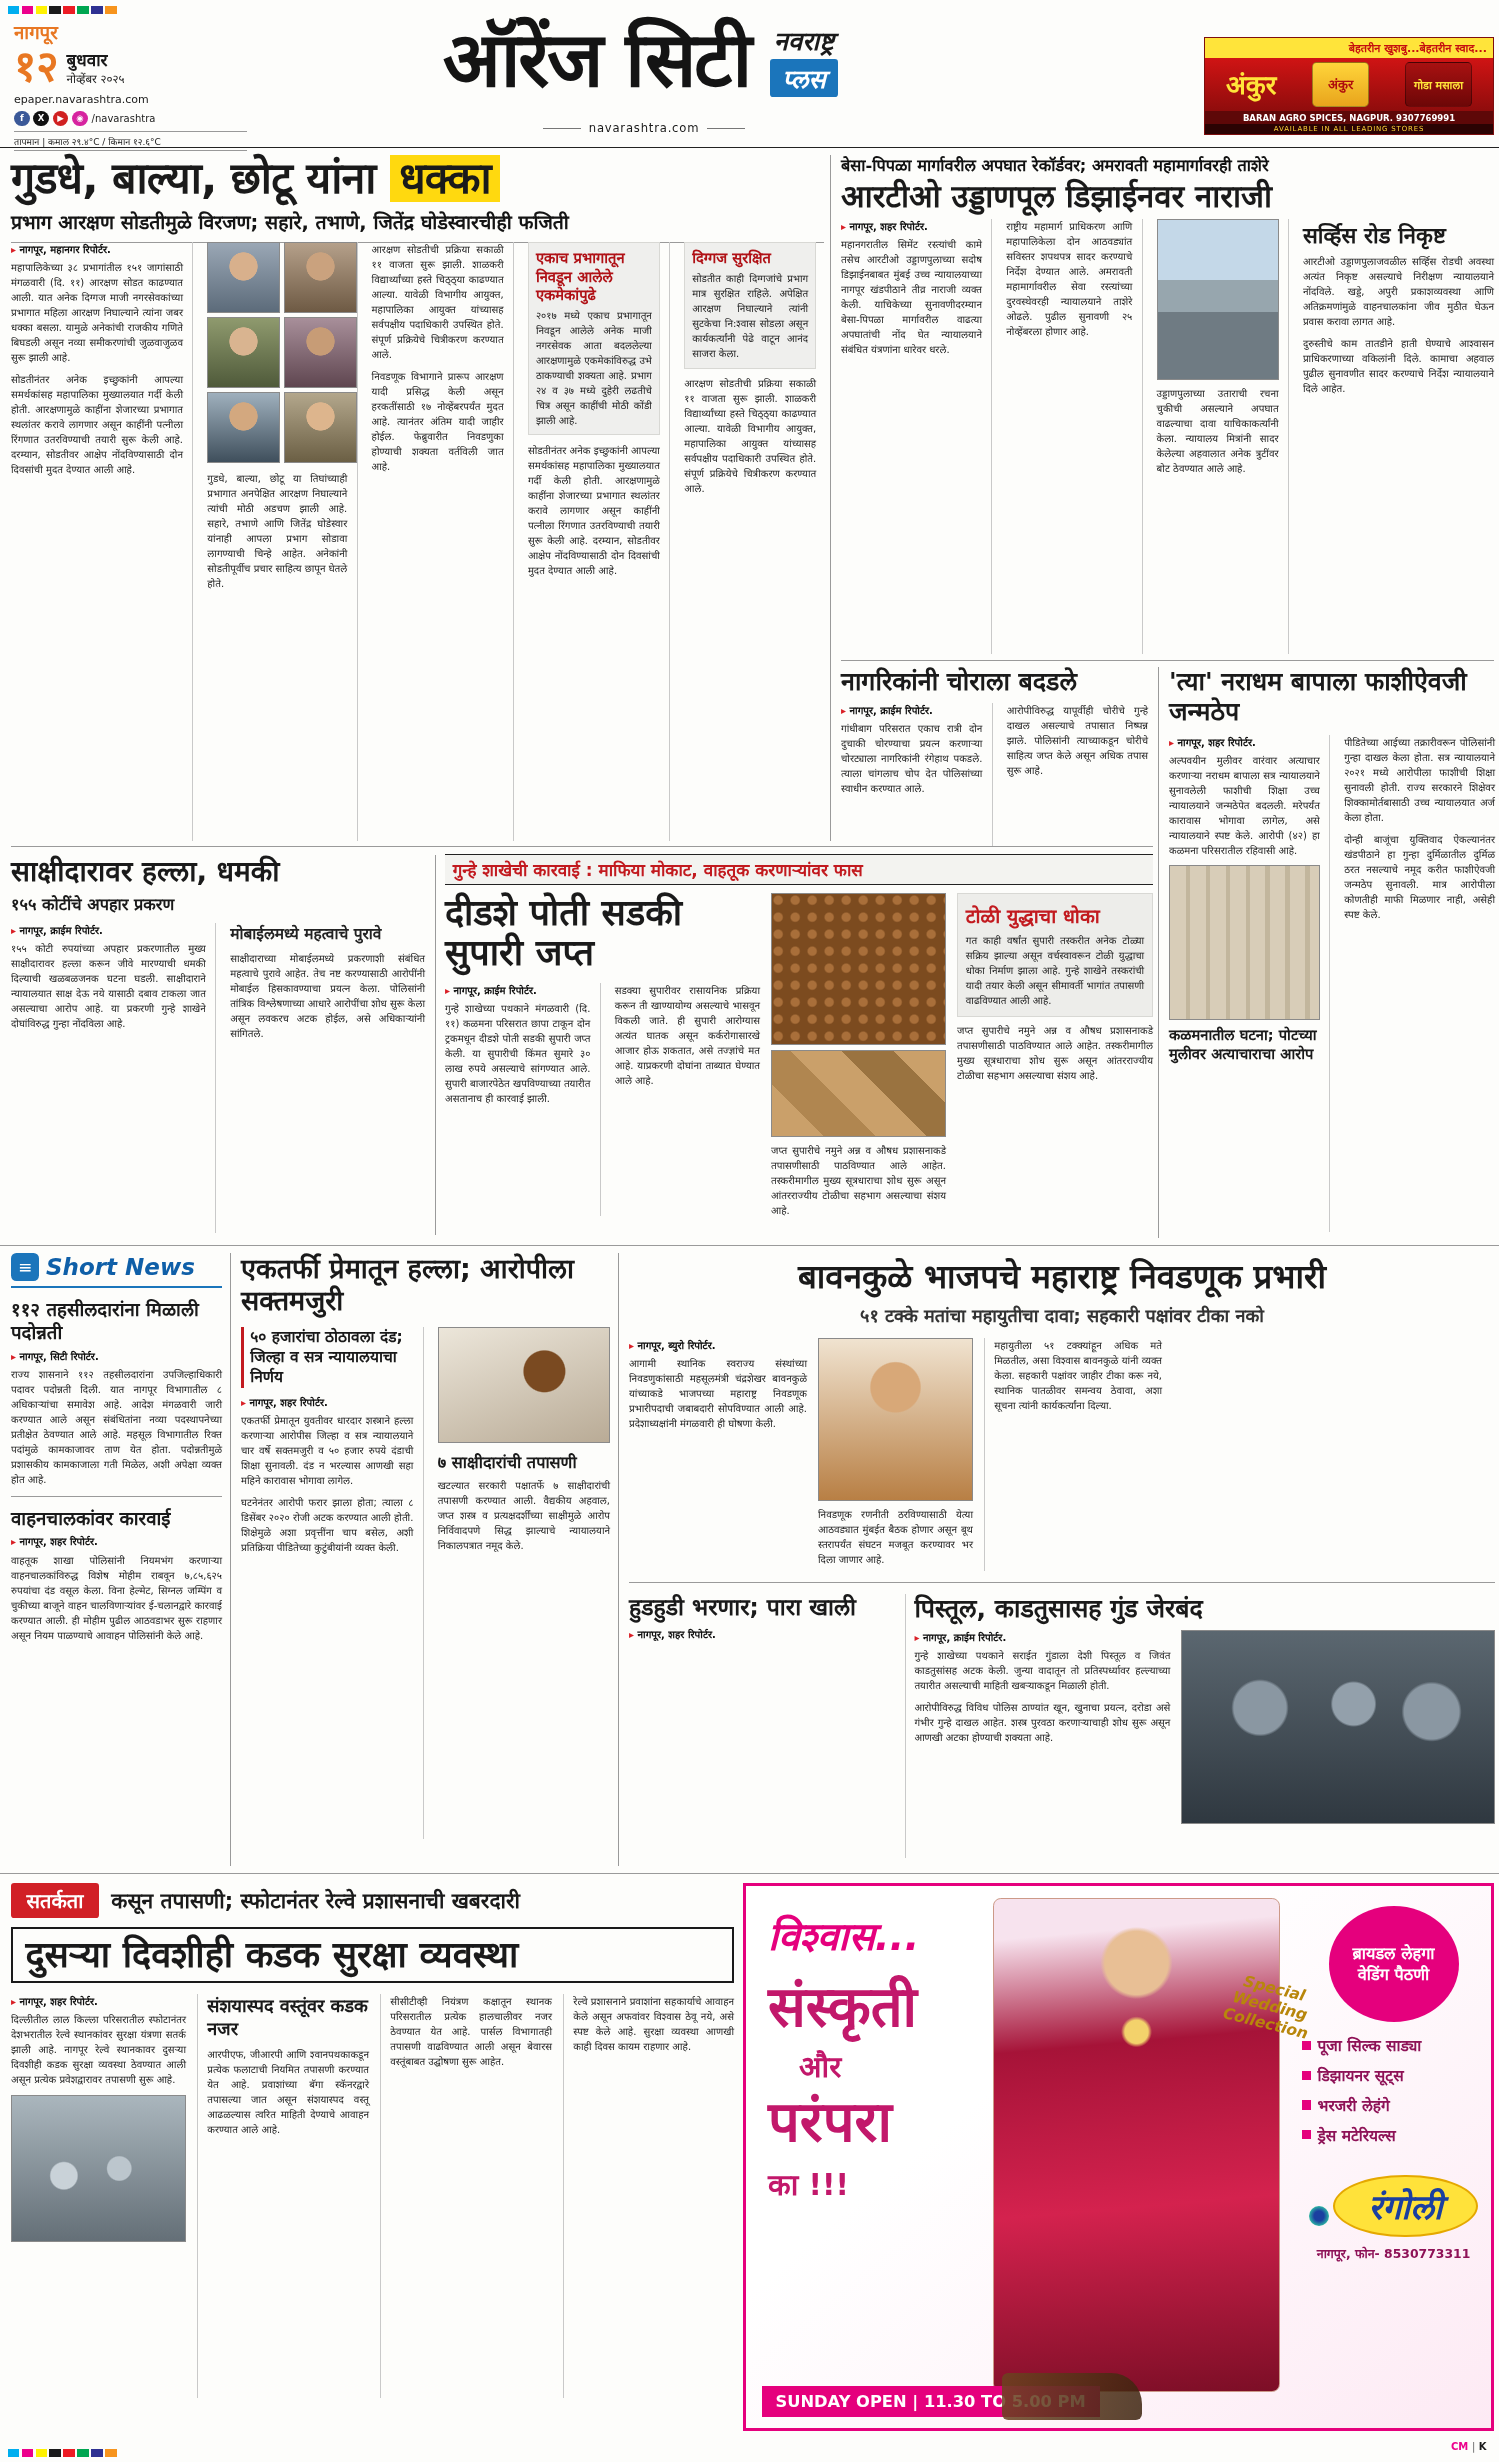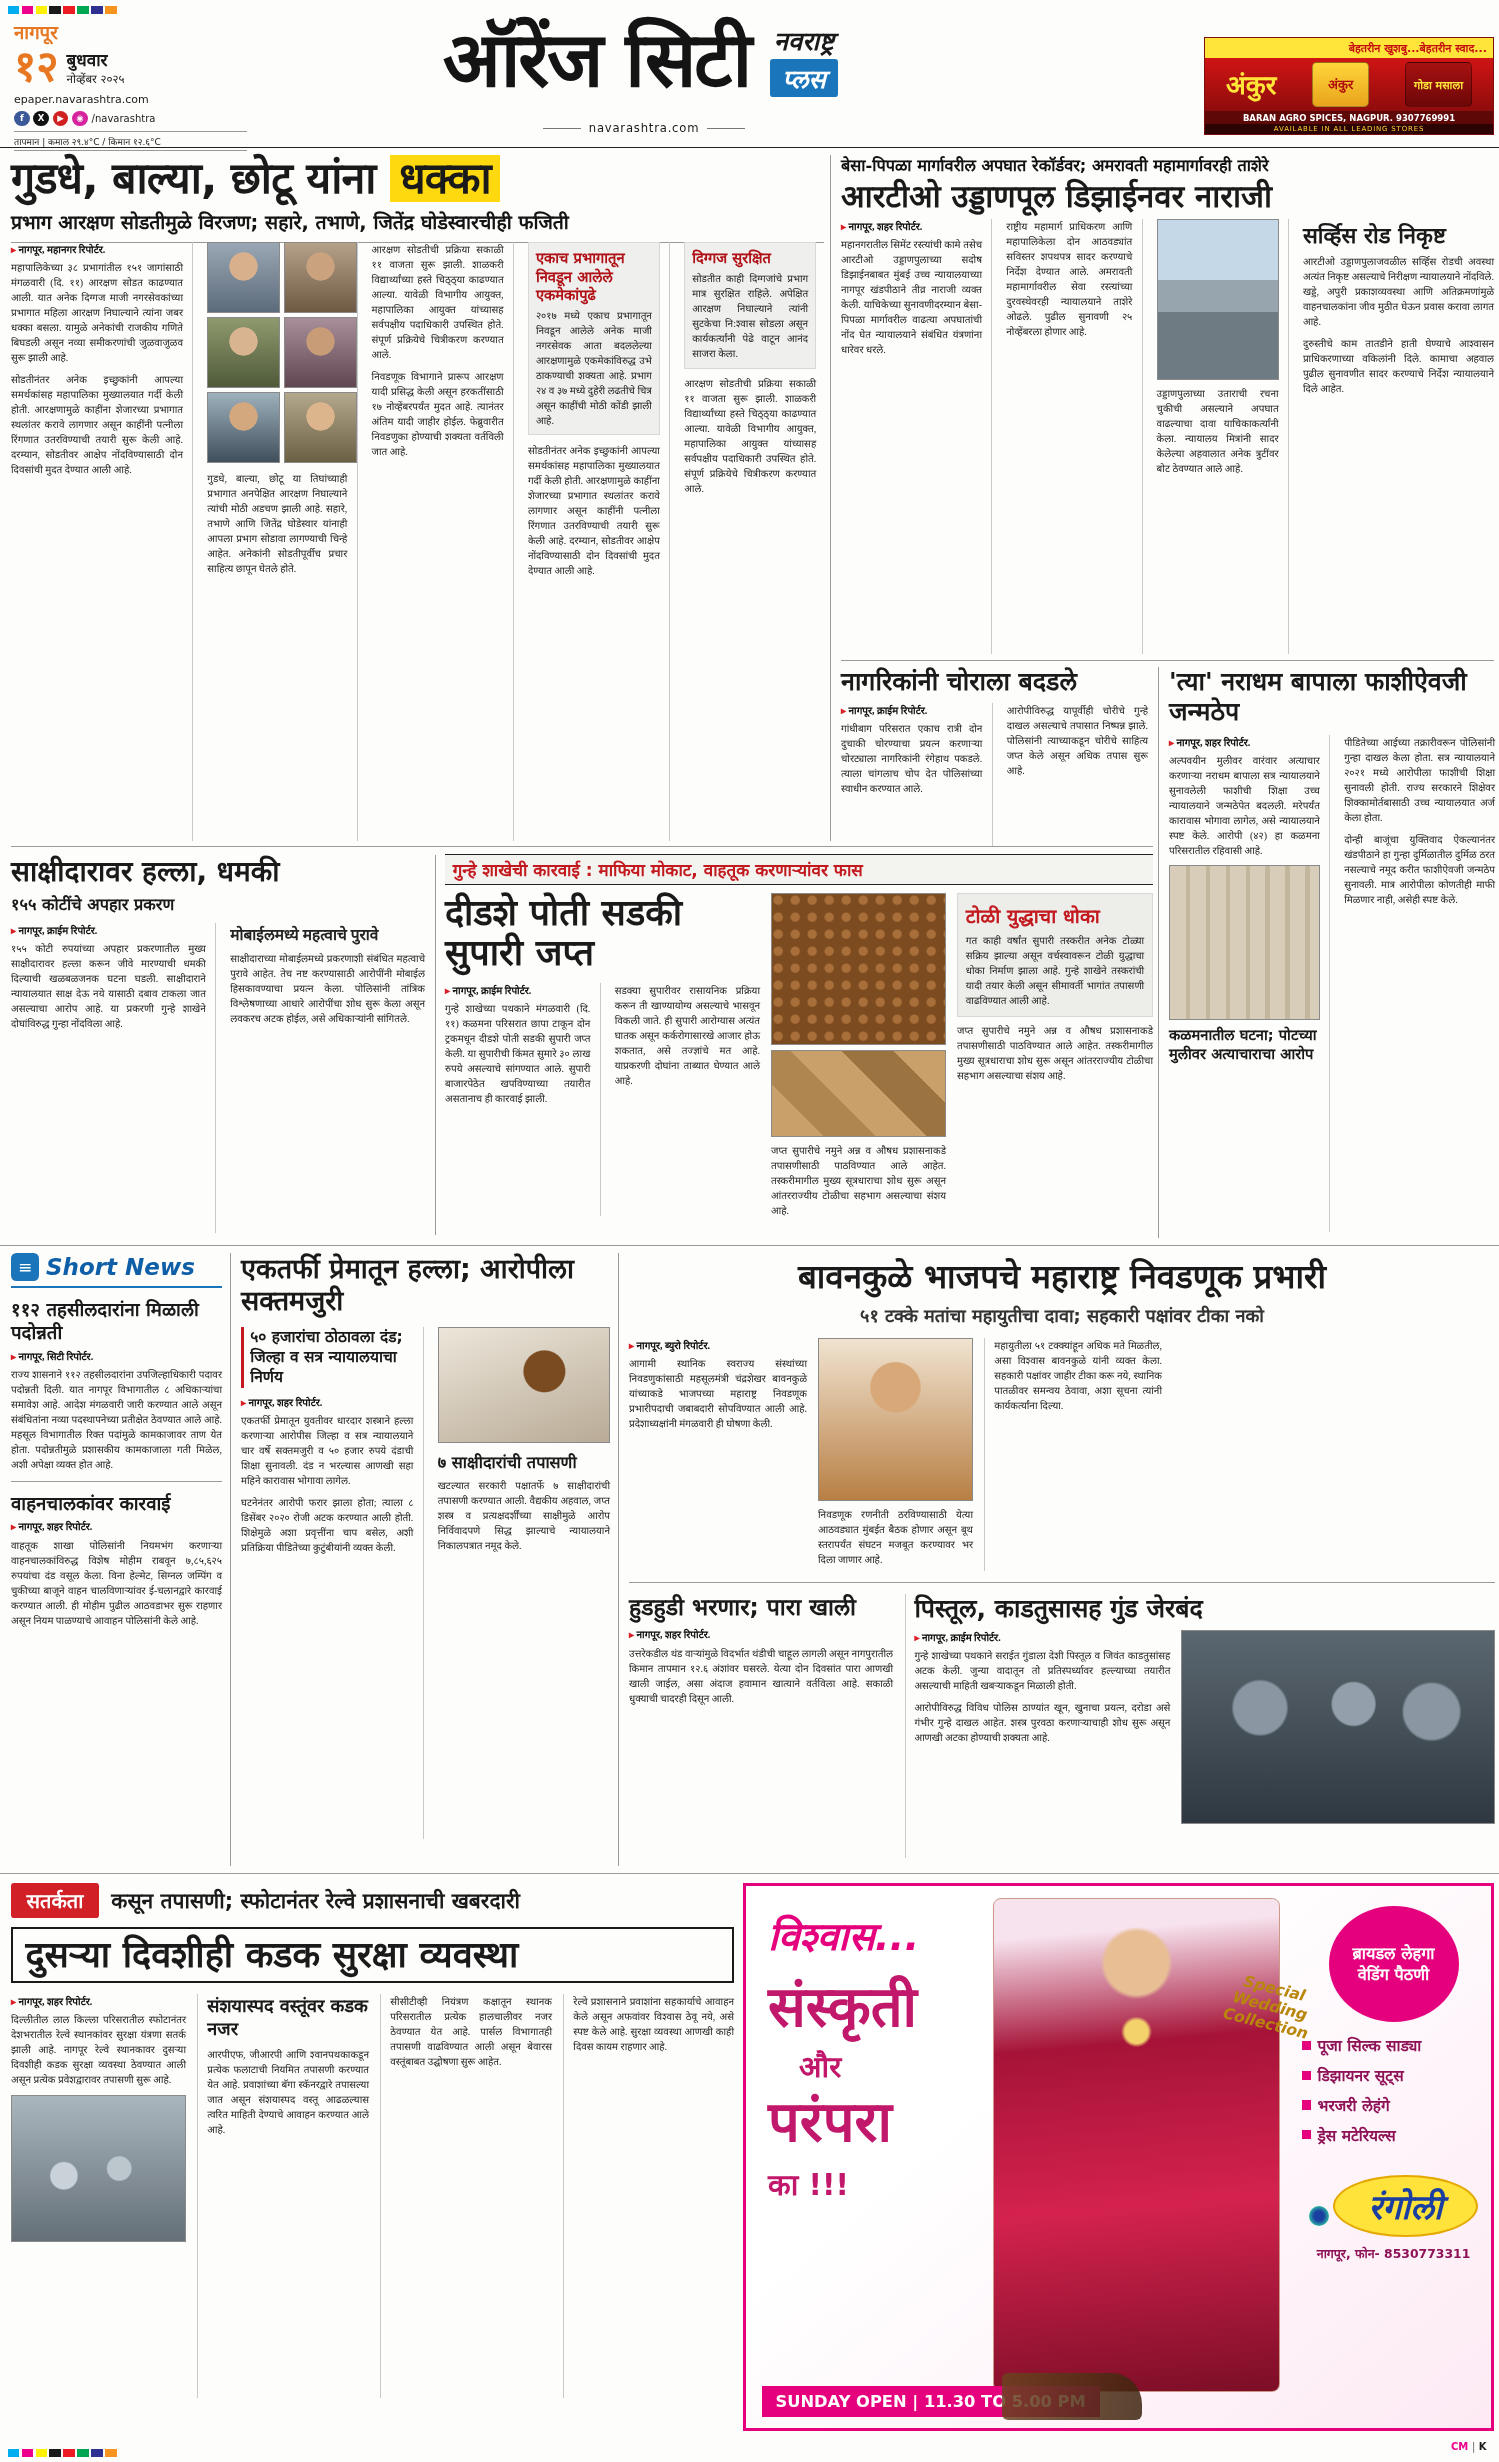"नागपूर, शहर रिपोर्टर." .body-txt { font-family: Liberation Serif, serif -> none }
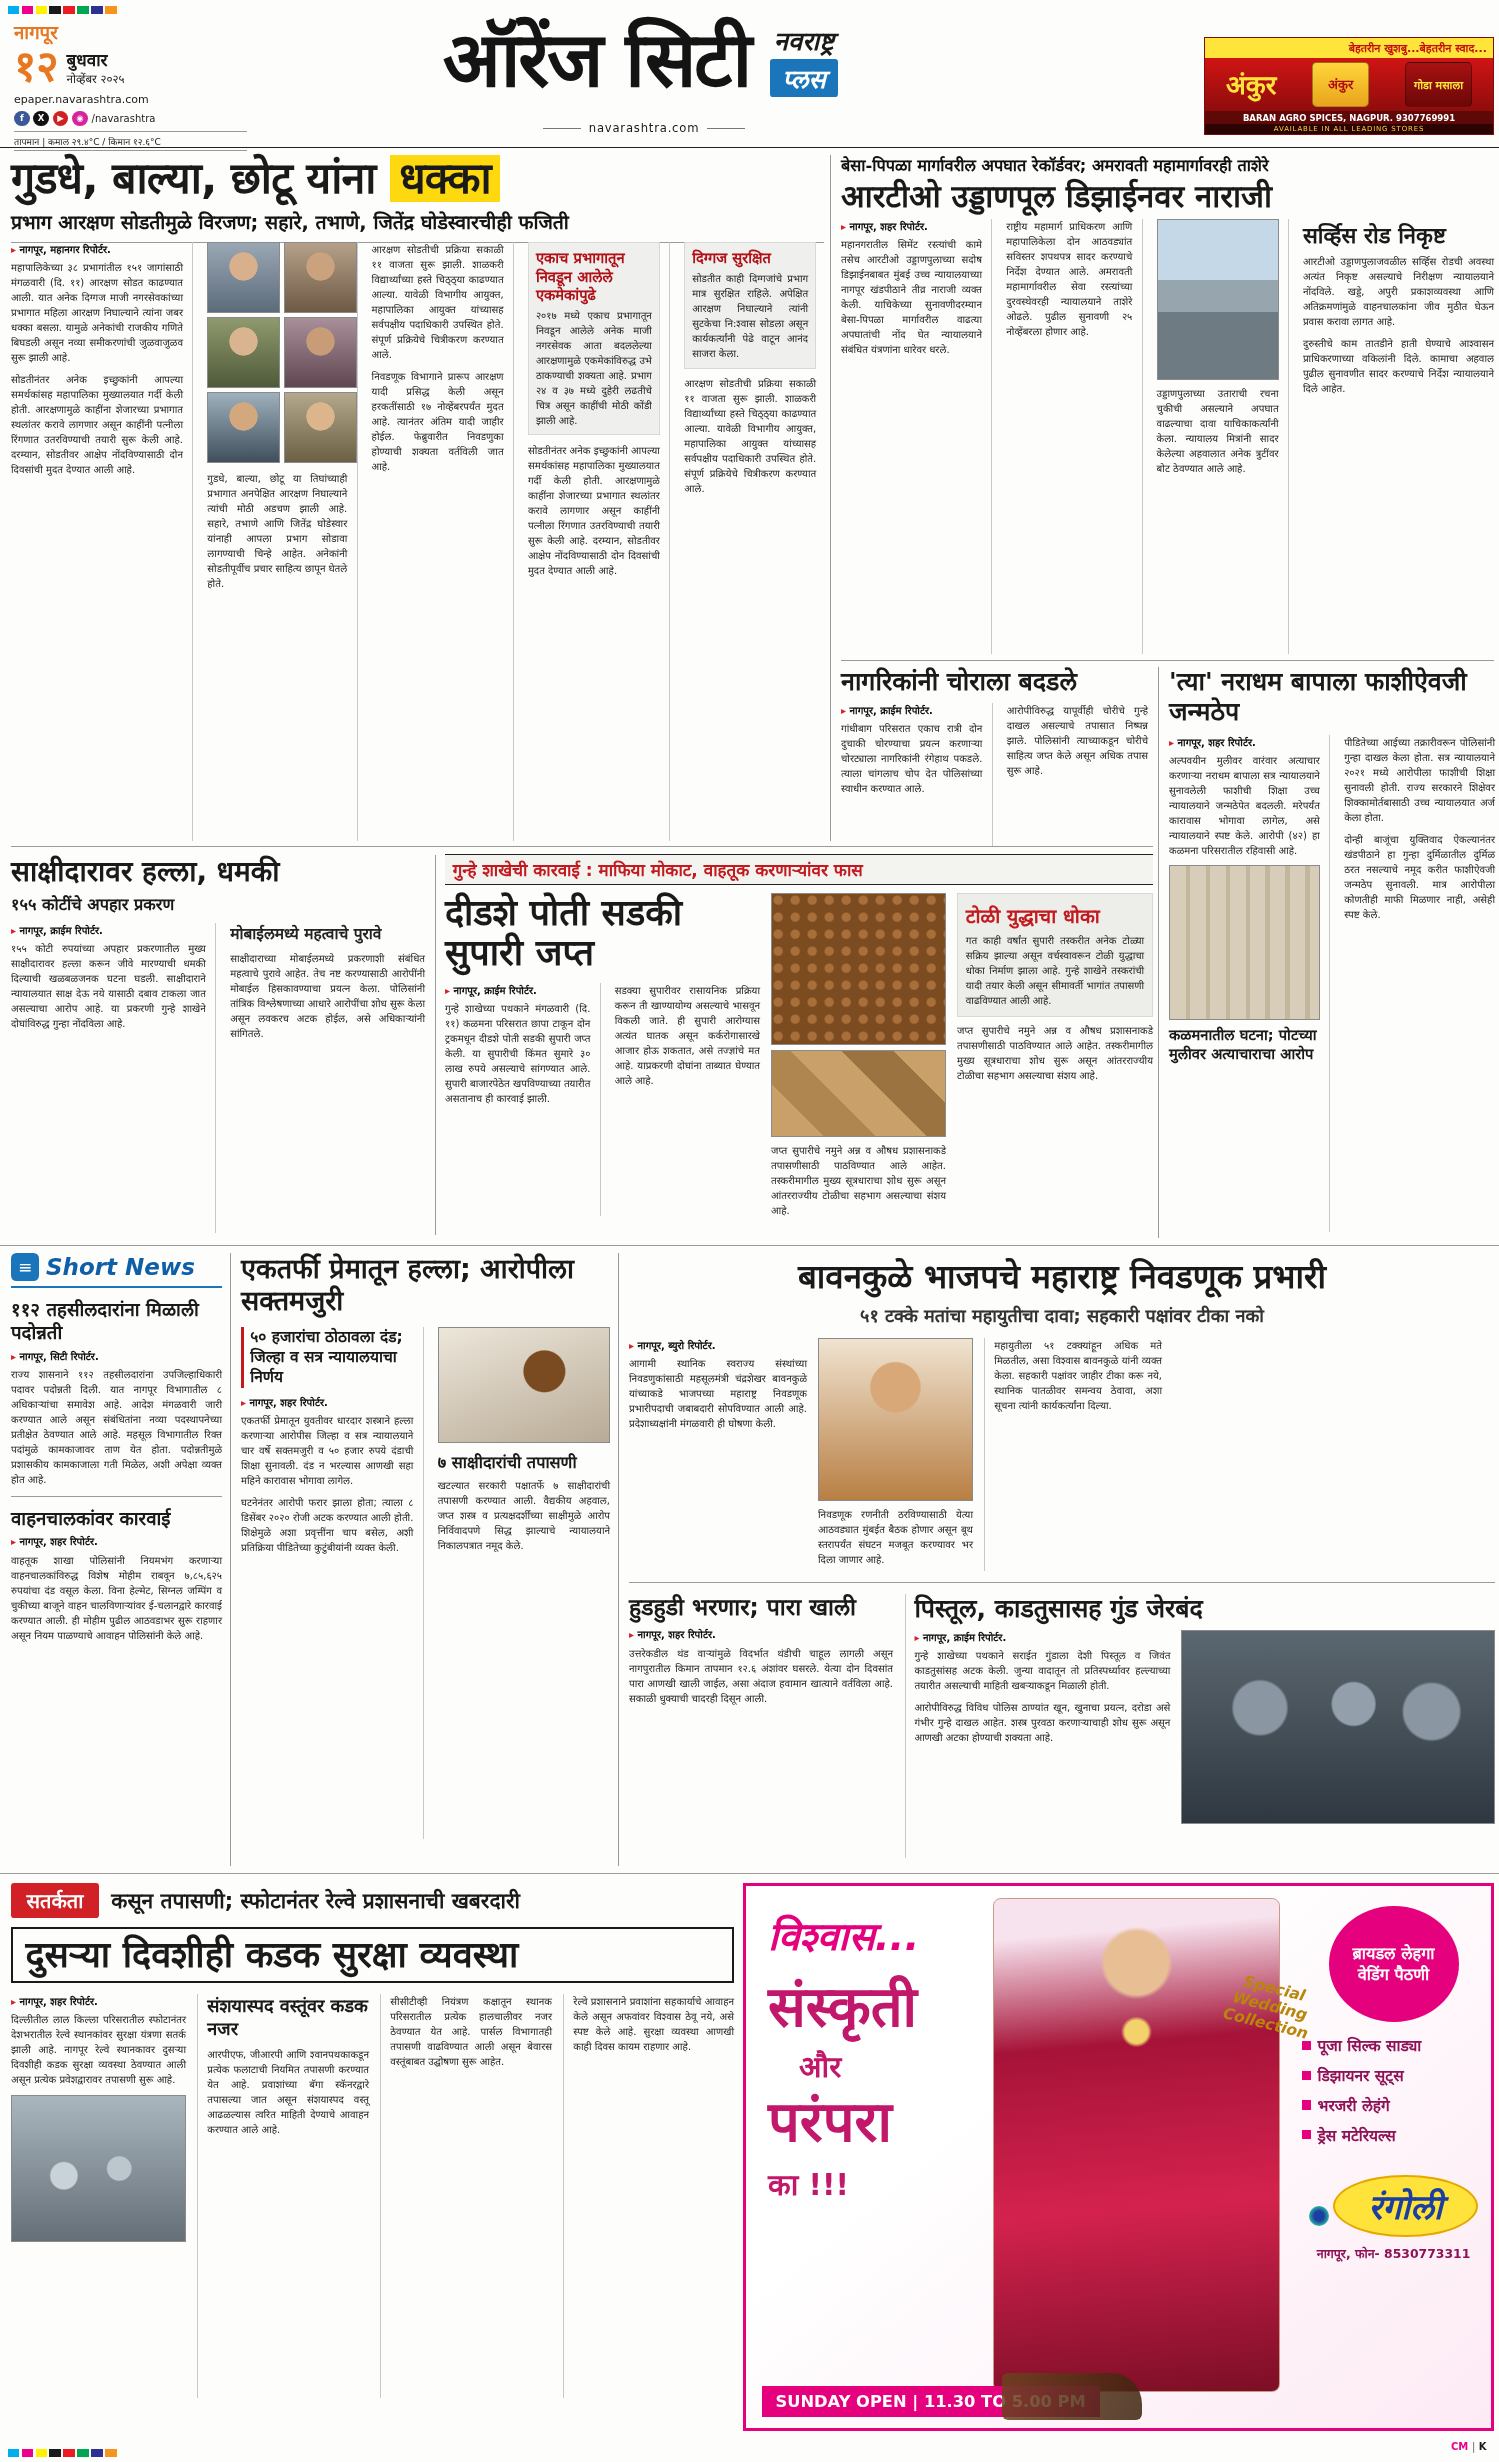"उत्तरेकडील थंड वाऱ्यांमुळे विदर्भात" div { html: <div>उत्तरेकडील थंड वाऱ्यांमुळे विदर्भात थंडीची चाहूल लागली असून नागपुरातील किमान तापमान १२.६ अंशांवर घसरले. येत्या दोन दिवसांत पारा आणखी खाली जाईल, असा अंदाज हवामान खात्याने वर्तविला आहे. सकाळी धुक्याची चादरही दिसून आली.</div> -> none }
